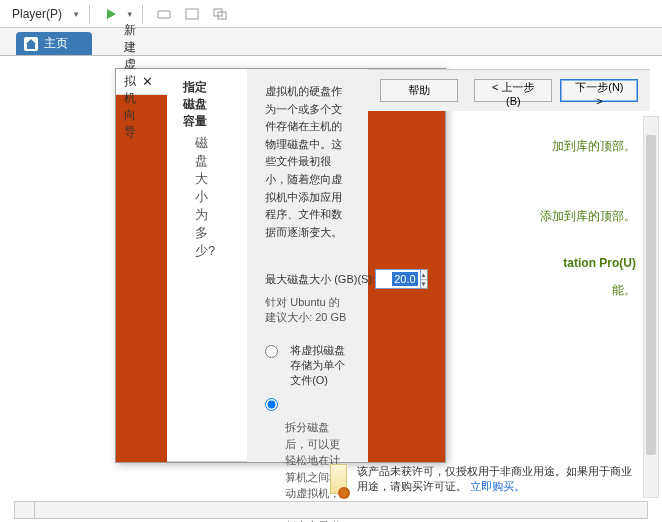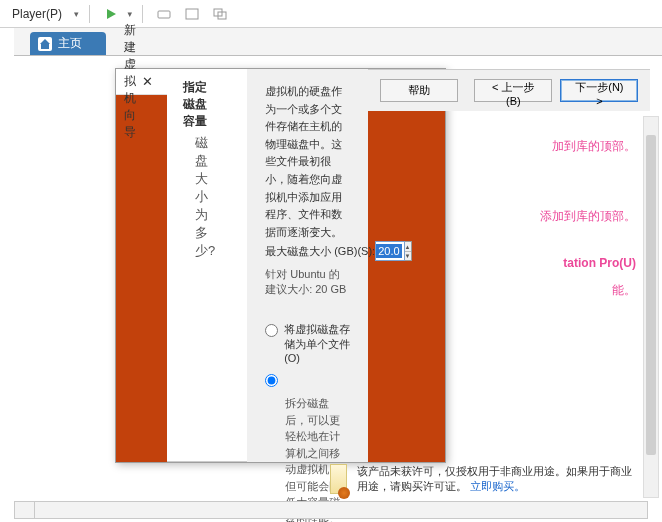"主页" .tabs-row { margin-left: 14px -> none }
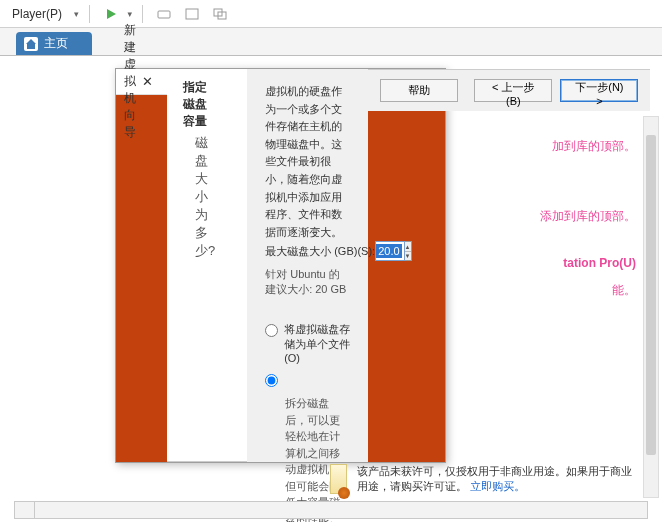"虚拟机的硬盘作为一个或多个文件存储在主机的物理磁盘中。这些文件最初很小，随着您向" .wiz-body p.desc { margin-bottom: 0 -> 28px }
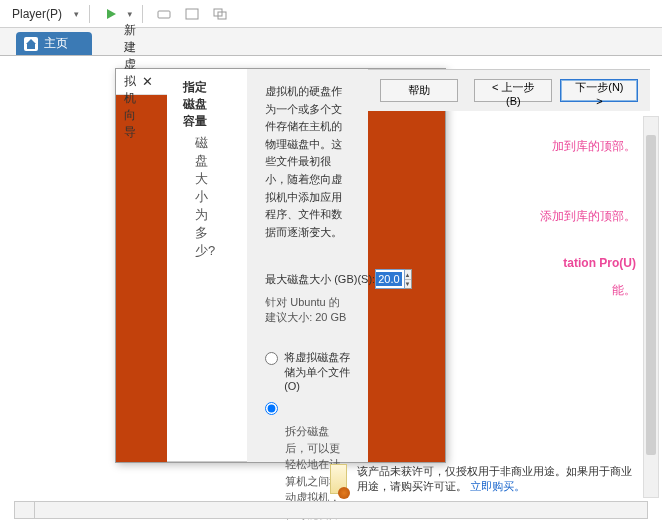"加到库的顶部。" .bg-text { color: #ec4899 -> #4d7c0f }
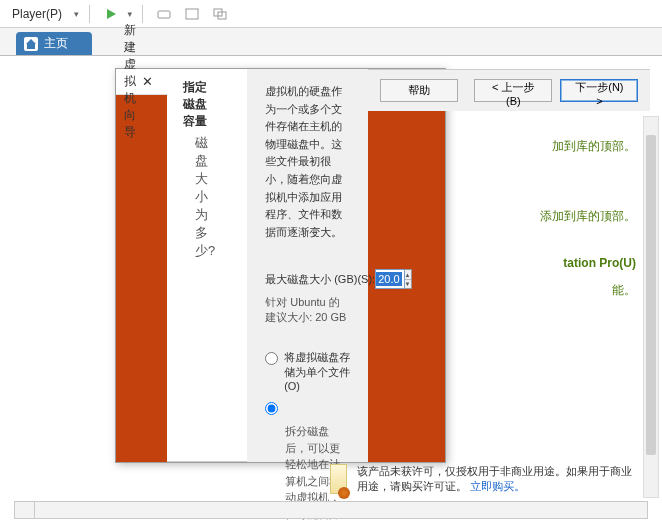"20.0" span { padding-left: none -> 16px }
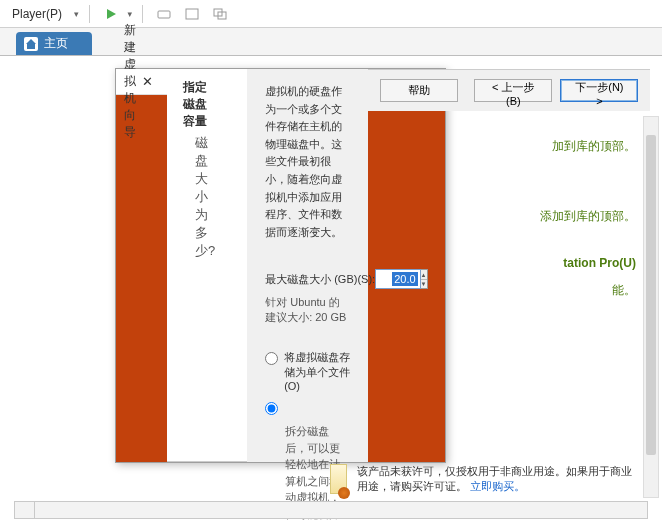"针对 Ubuntu 的建议大小: 20 GB" .reco { margin-bottom: 25px -> 18px }
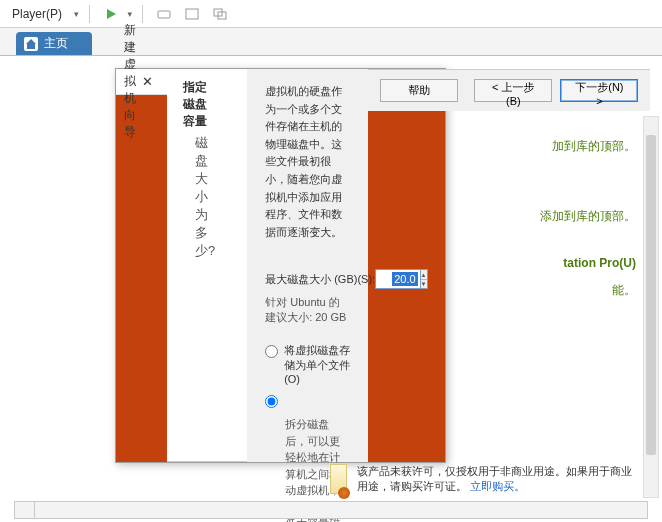"将虚拟磁盘存储为单个文件(O)" .radio-row { gap: 6px -> 12px }
